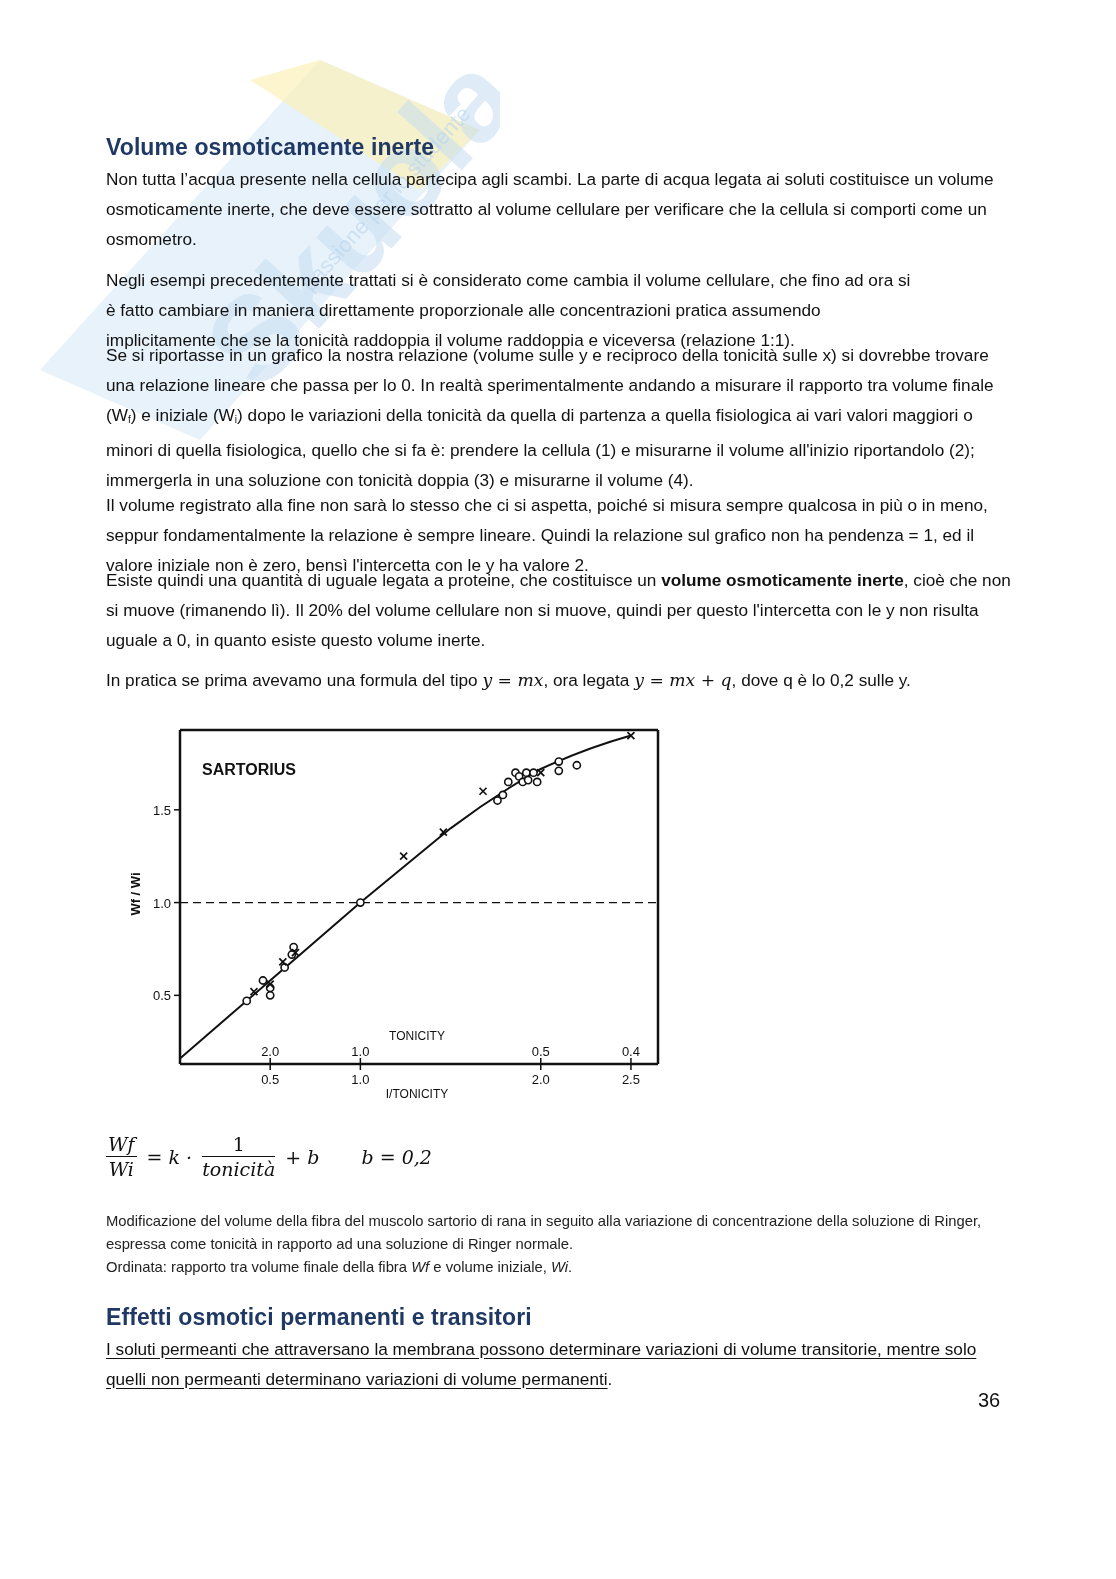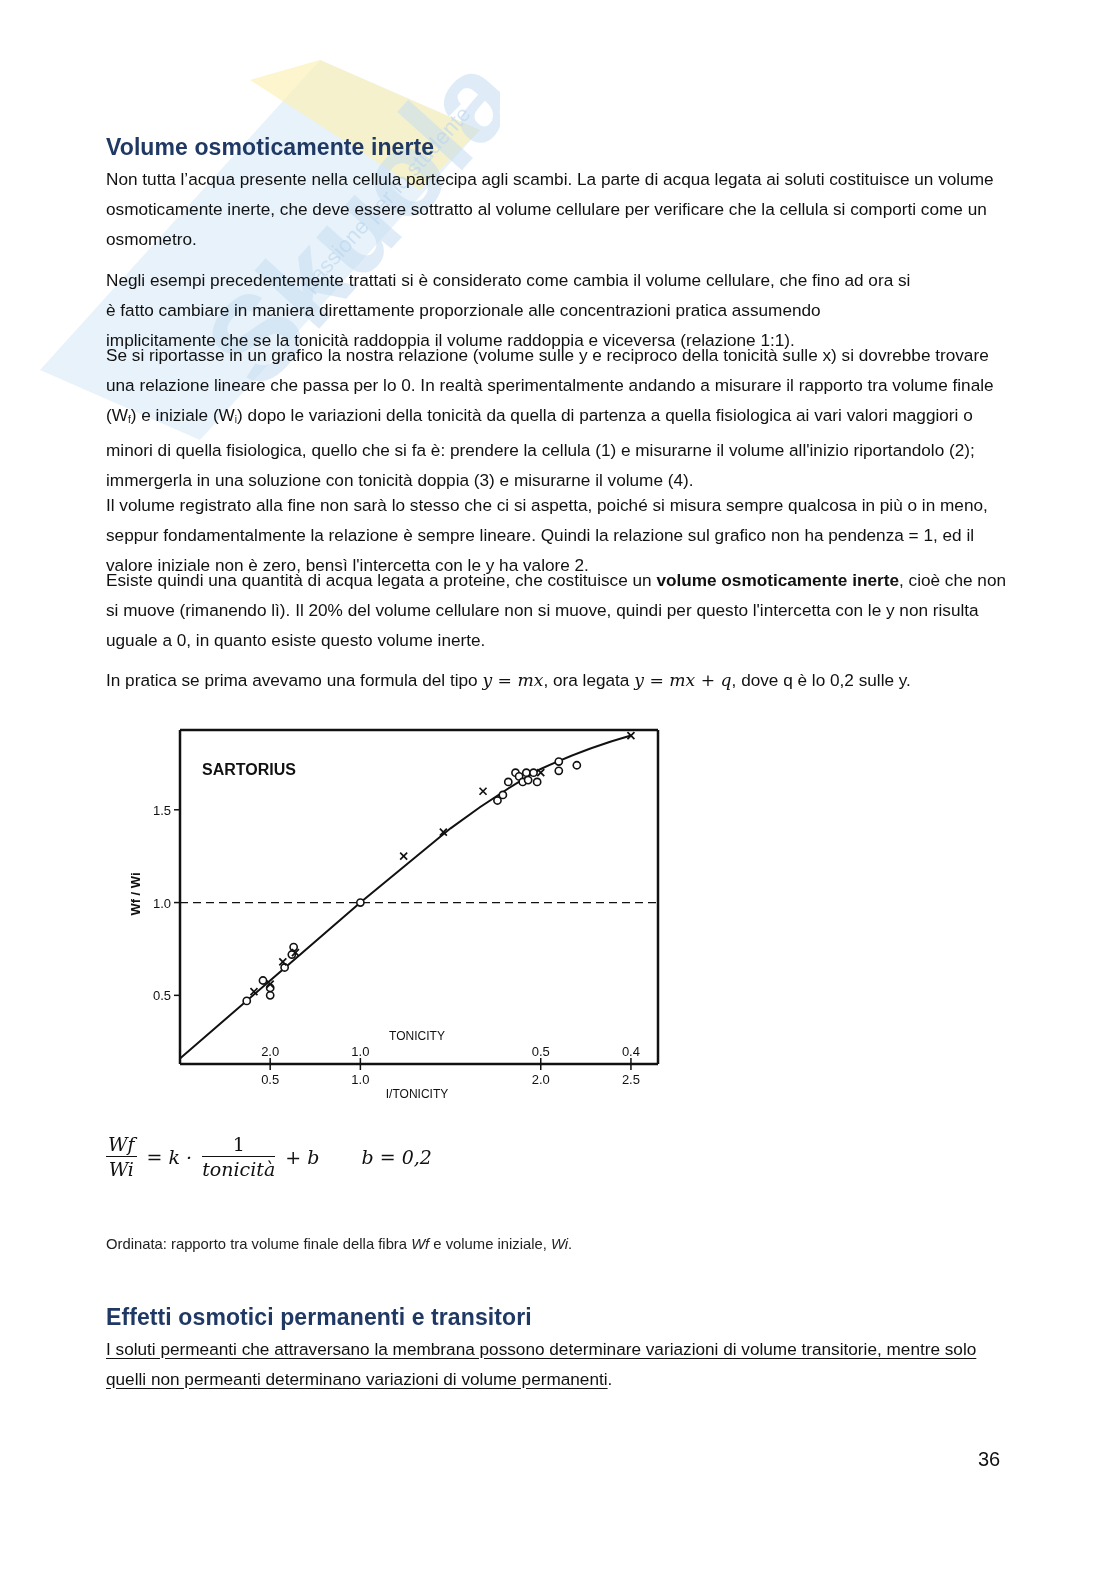"Esiste quindi una quantità di" span { text: acqua -> uguale }
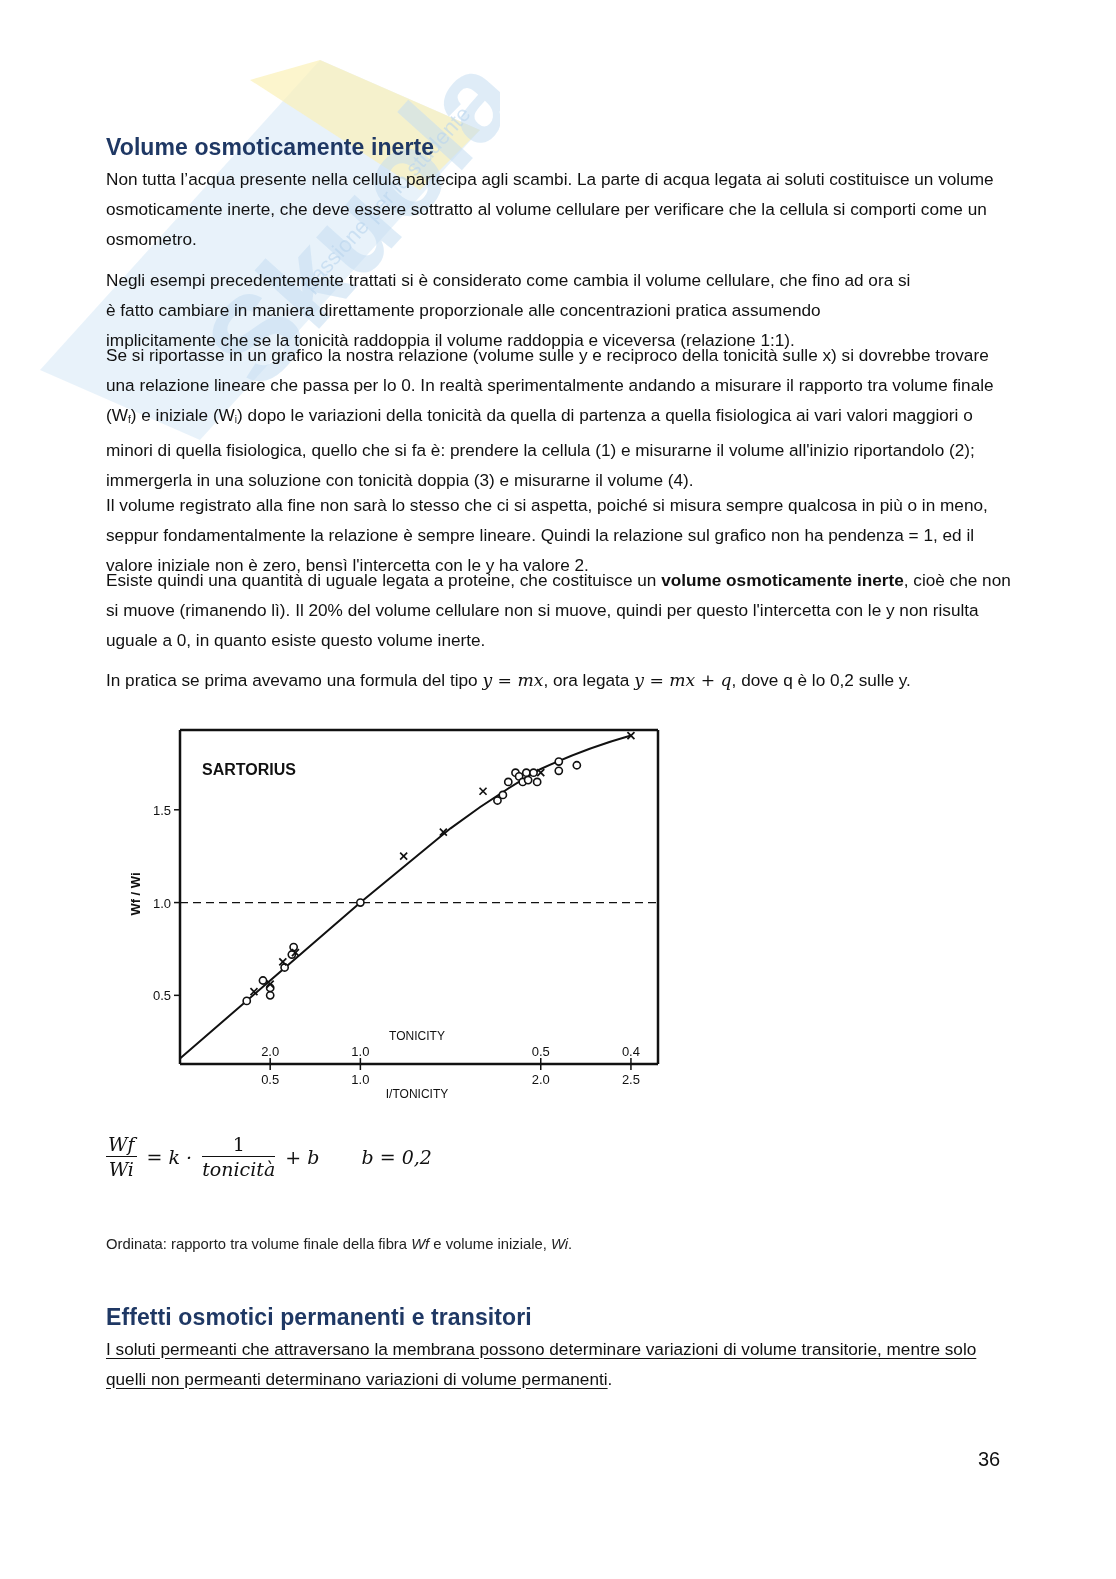"Modificazione del volume della fibra" span { html: none -> <span>Modificazione del volume della fibra del muscolo sartorio di rana in seguito alla variazione di concentrazione della soluzione di Ringer, espressa come tonicità in rapporto ad una soluzione di Ringer normale.</span> }
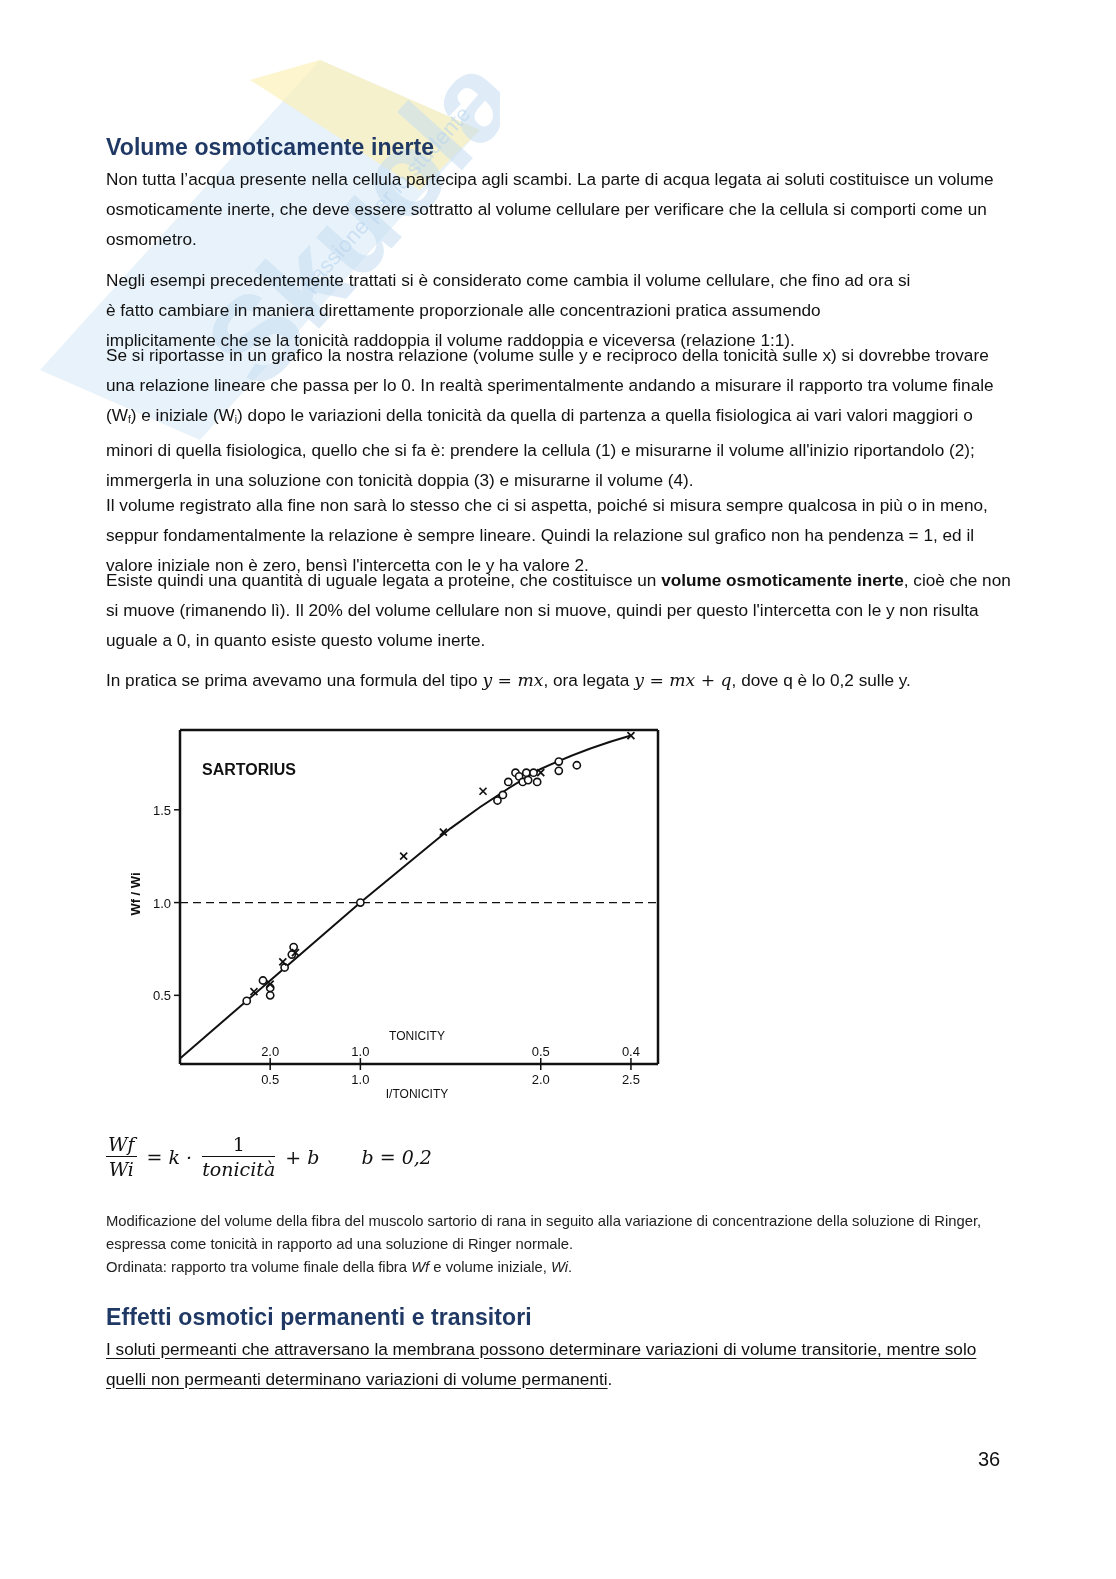"36" .pagenum { top: 1448px -> 1389px }
